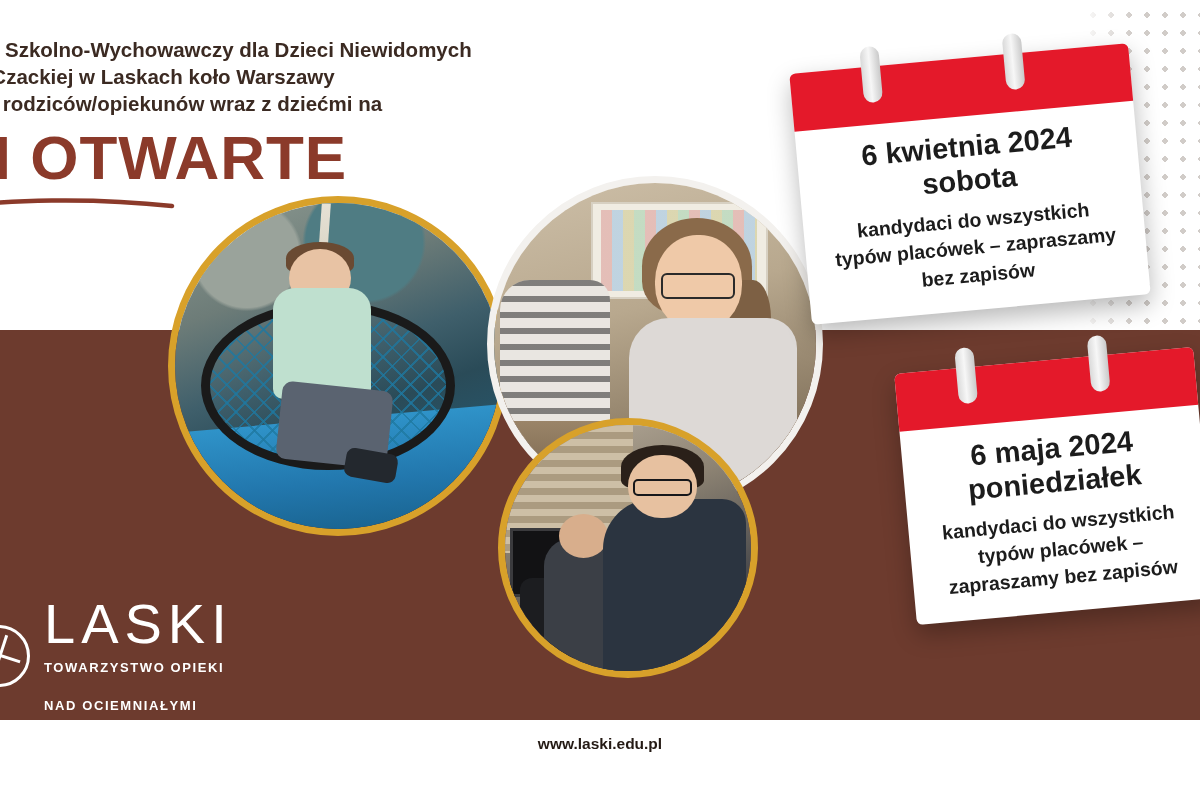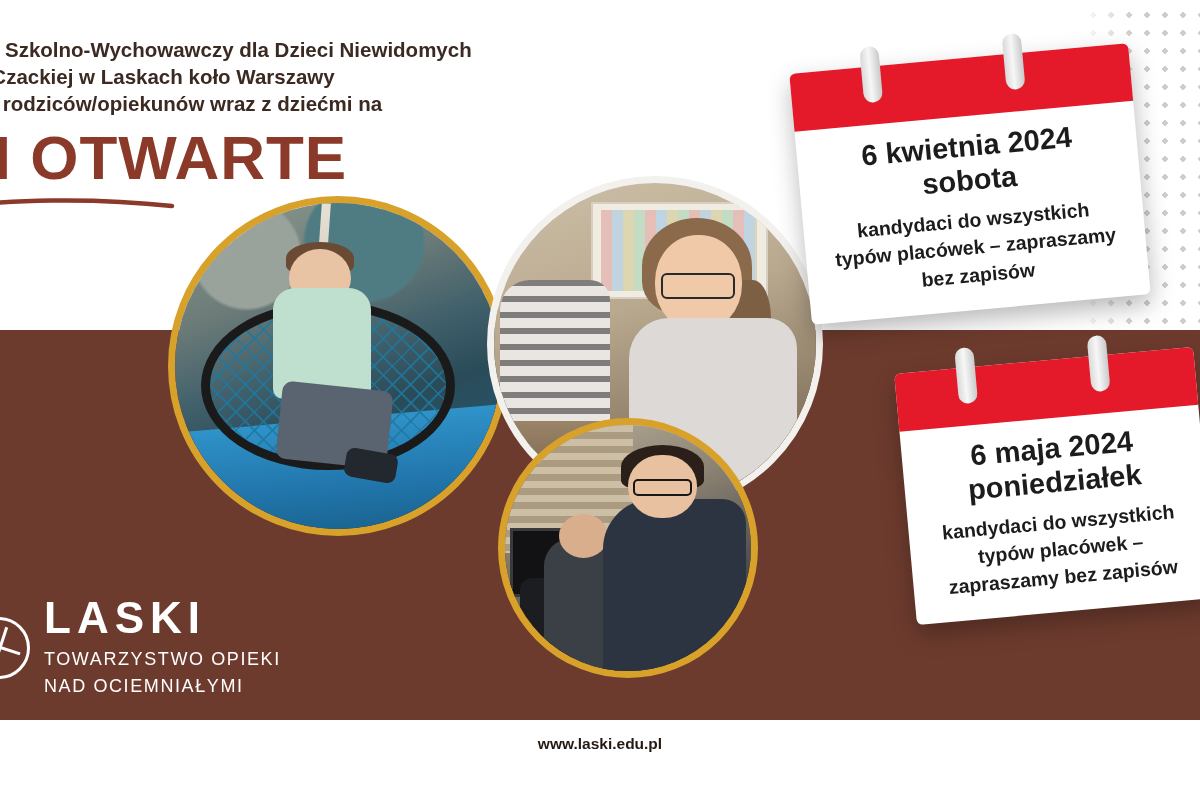"LASKI" .logo-name { font-size: 44px -> 56px; font-weight: 700 -> 400 }
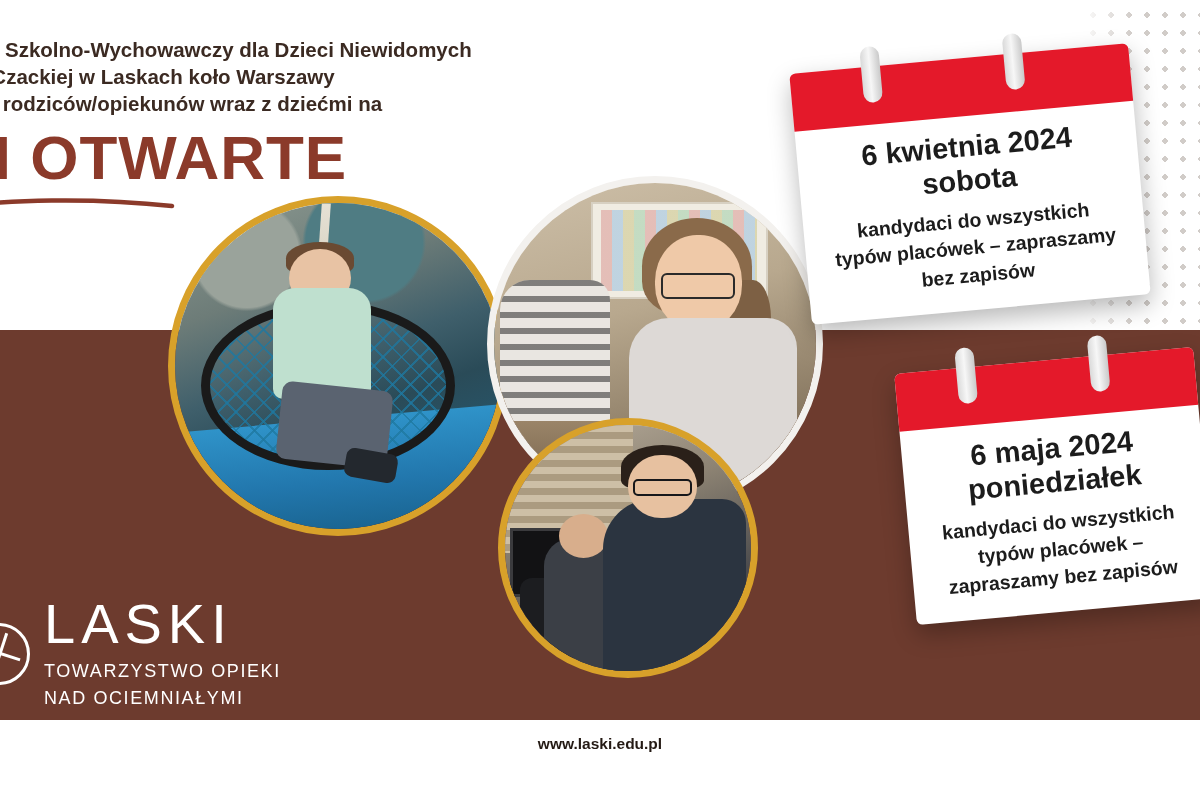"TOWARZYSTWO OPIEKI" .logo-sub { font-size: 18px -> 13px; font-weight: 400 -> 700 }
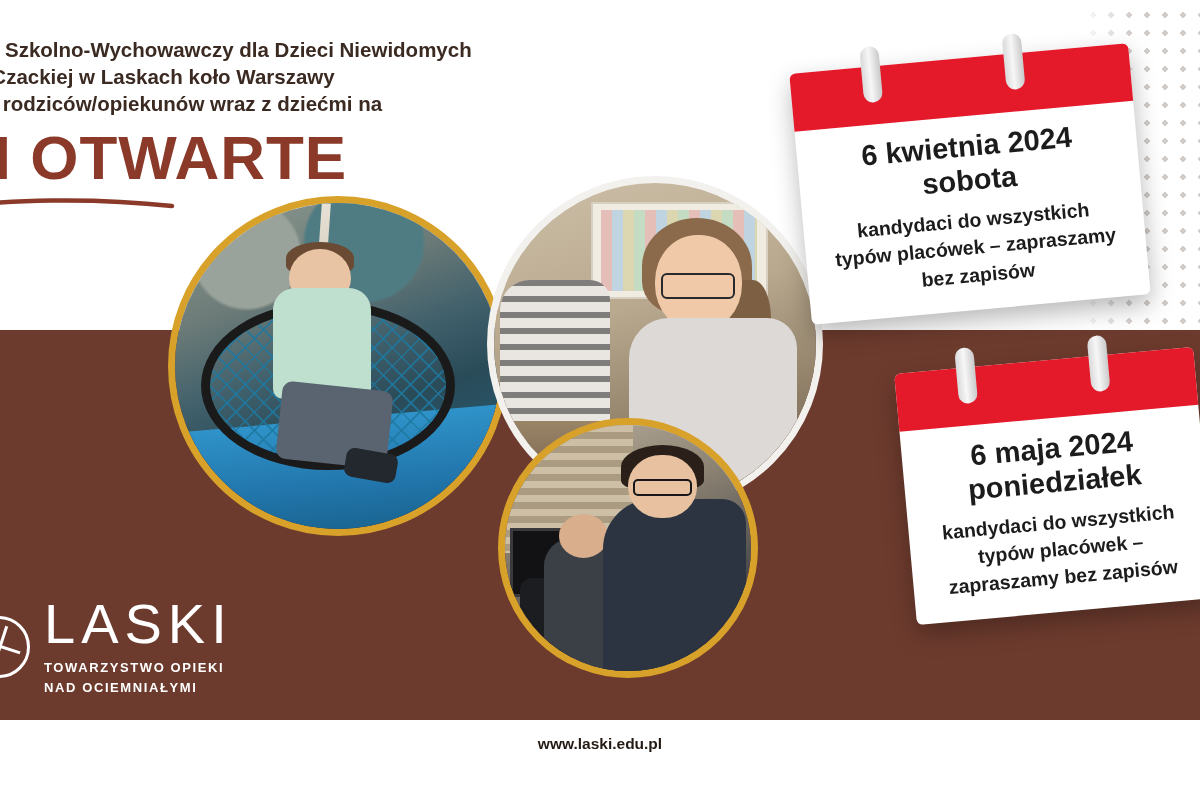"NAD OCIEMNIAŁYMI" div.logo-sub { margin-top: 0 -> 18px }
